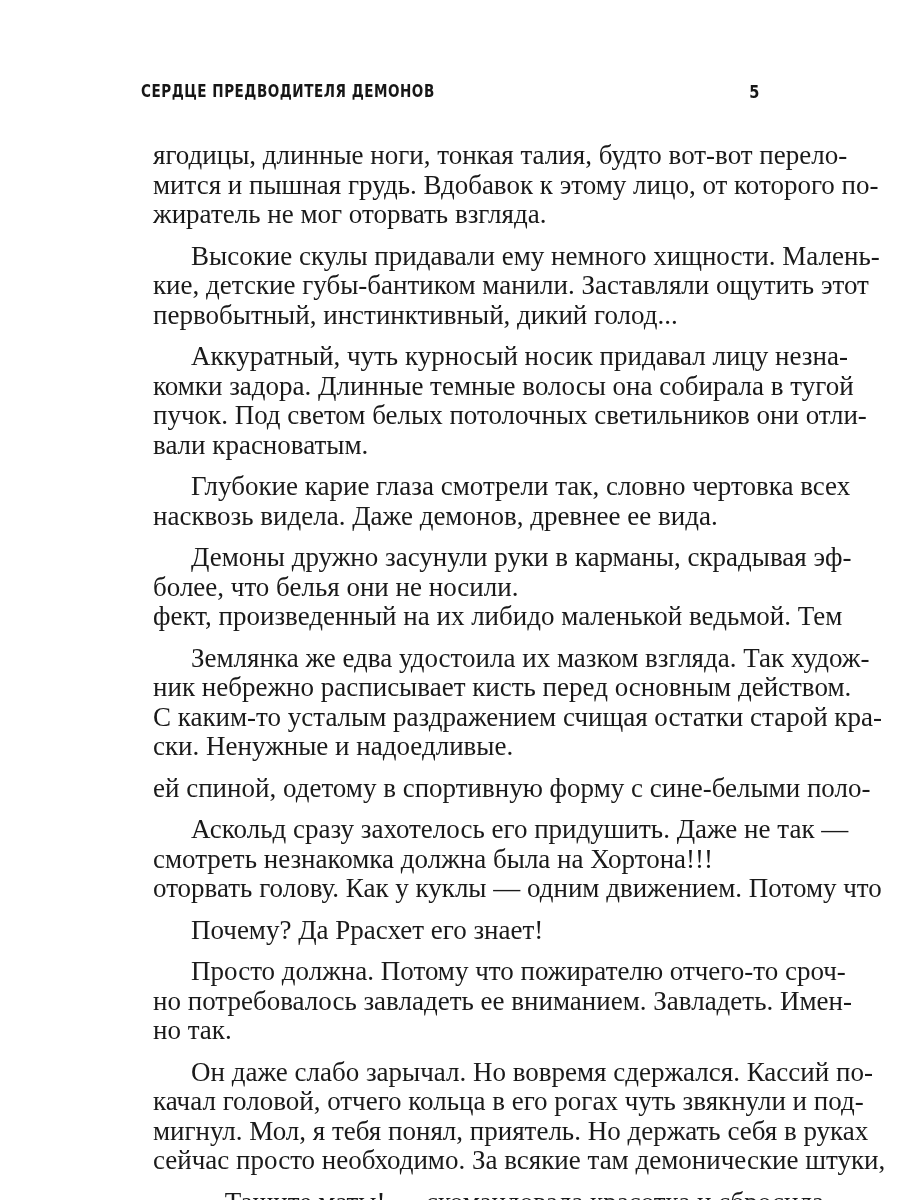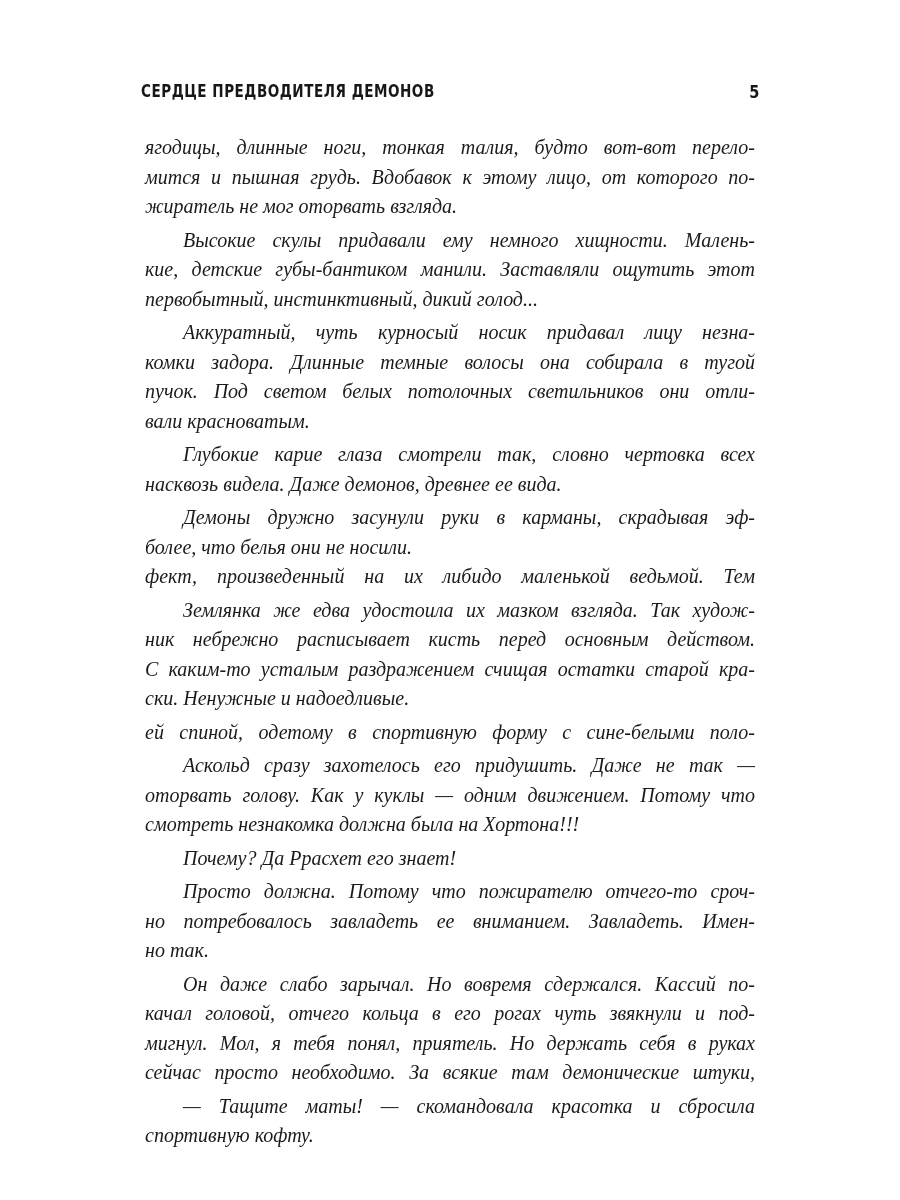"ягодицы, длинные ноги, тонкая талия," .para { font-size: 20px -> 27px; font-style: italic -> none; margin: 4px -> 12px }
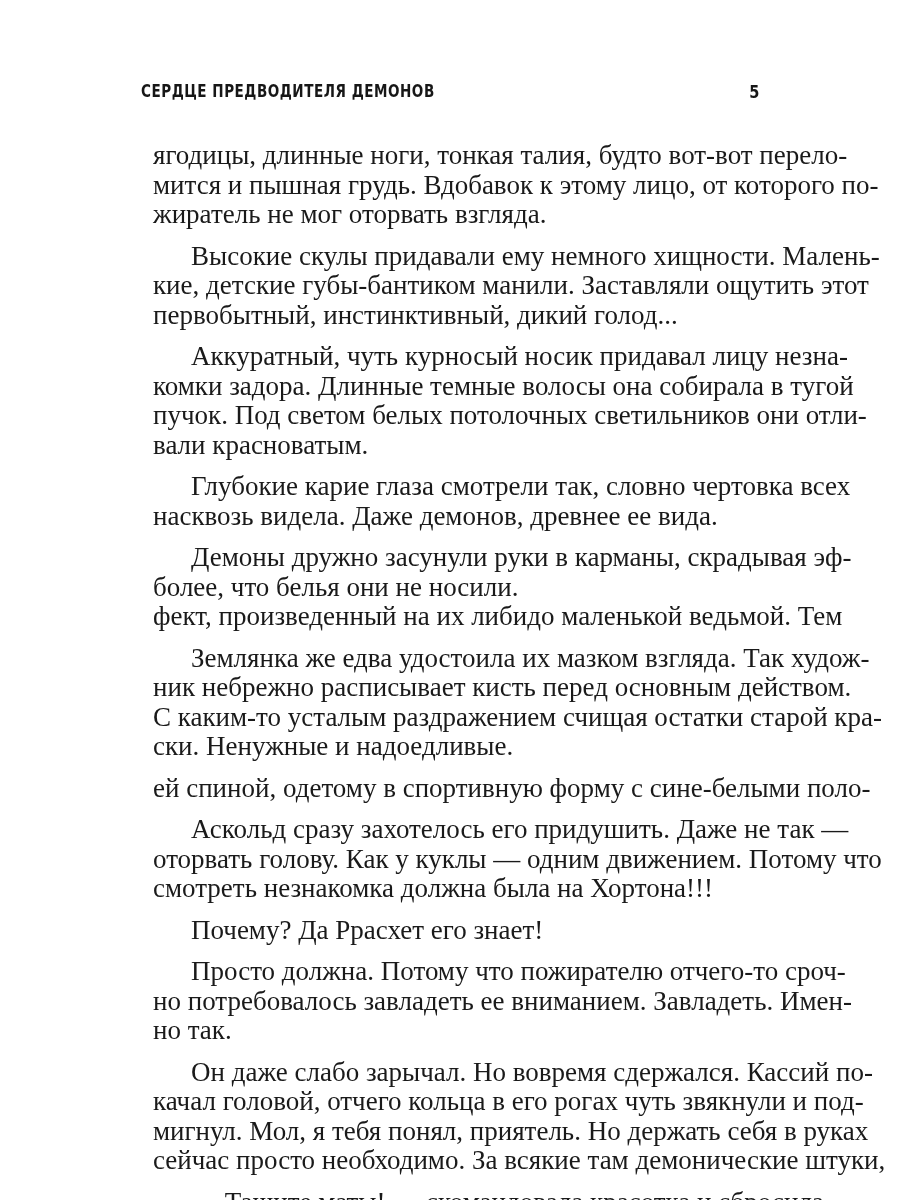"оторвать голову. Как у куклы" span.line { order: before "смотреть незнакомка должна была на" -> after "смотреть незнакомка должна была на" }
